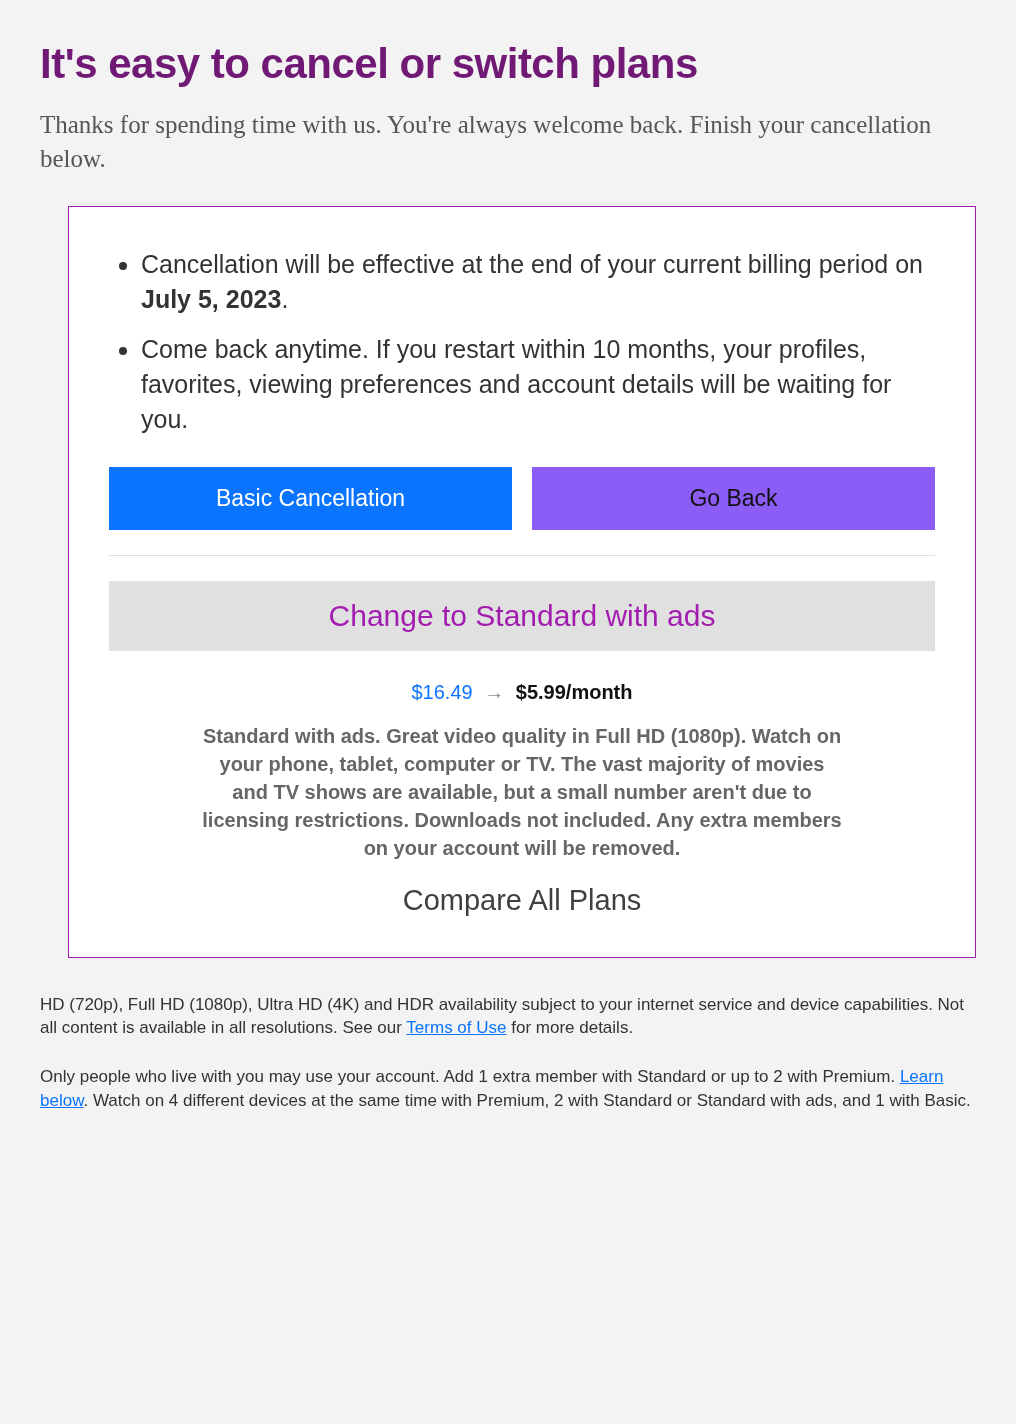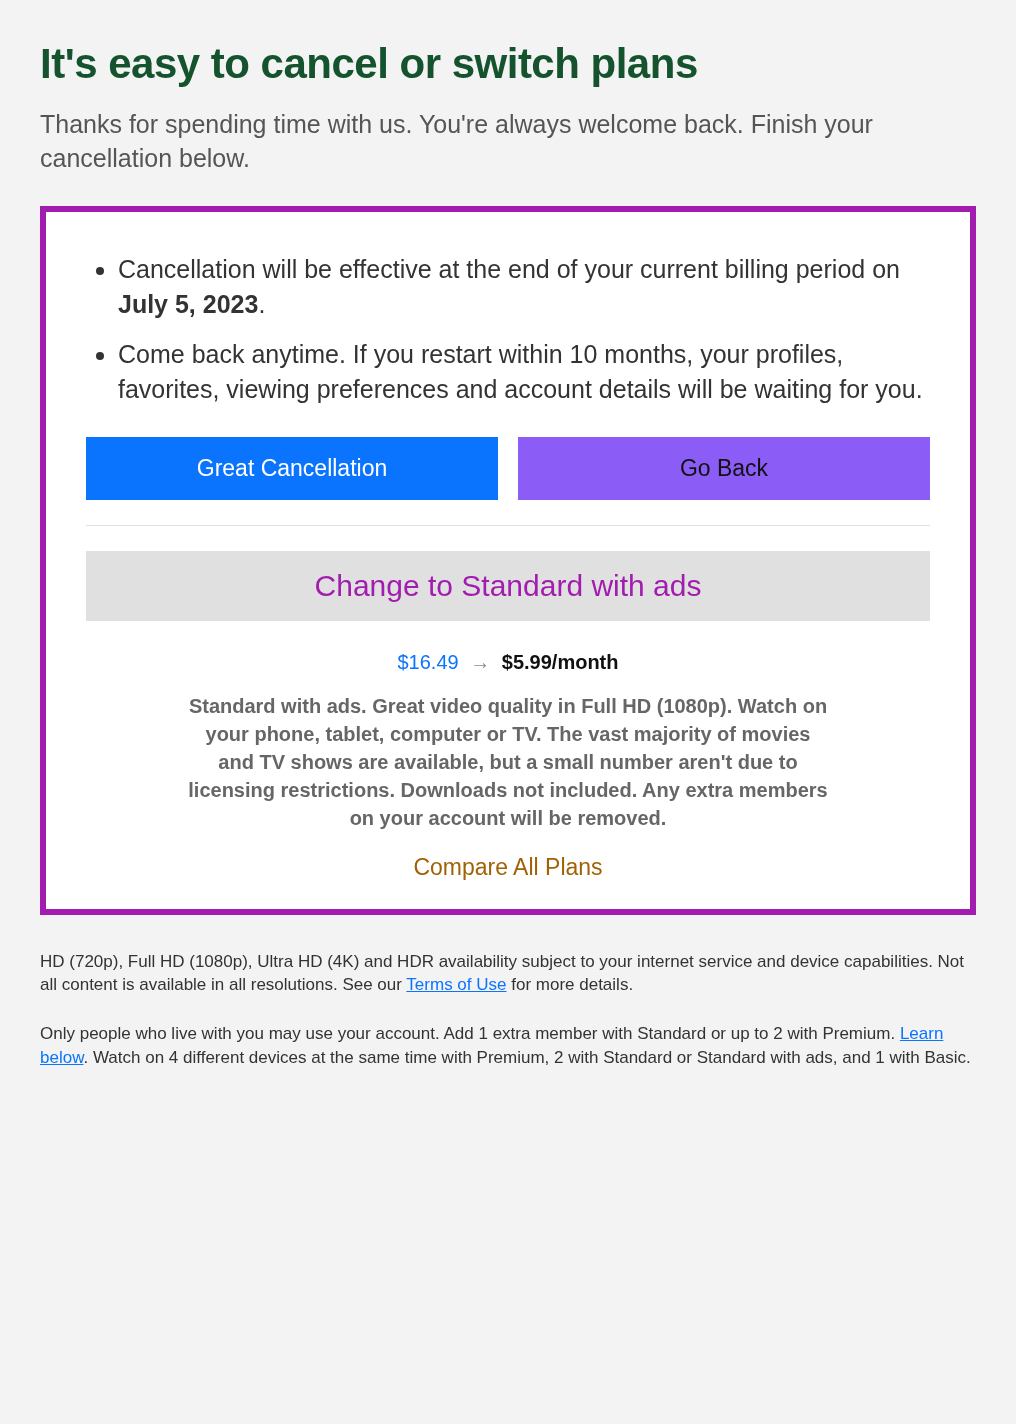"It's easy to cancel or" h1 { color: #14532d -> #701a75 }
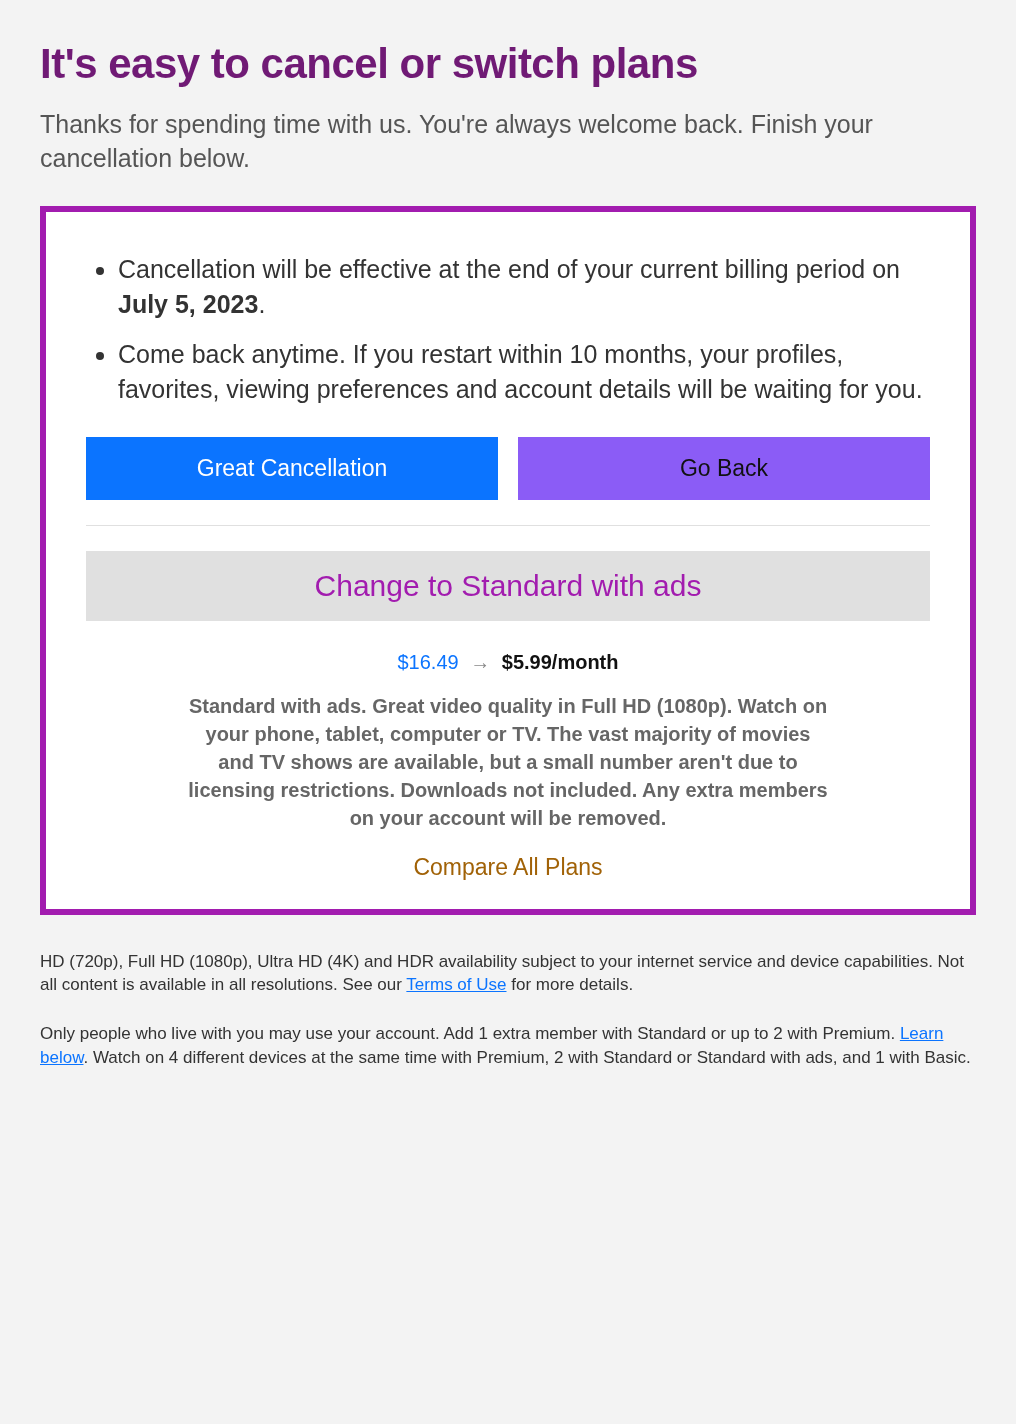"Thanks for spending time with" .subtitle { font-family: none -> Liberation Serif, serif }
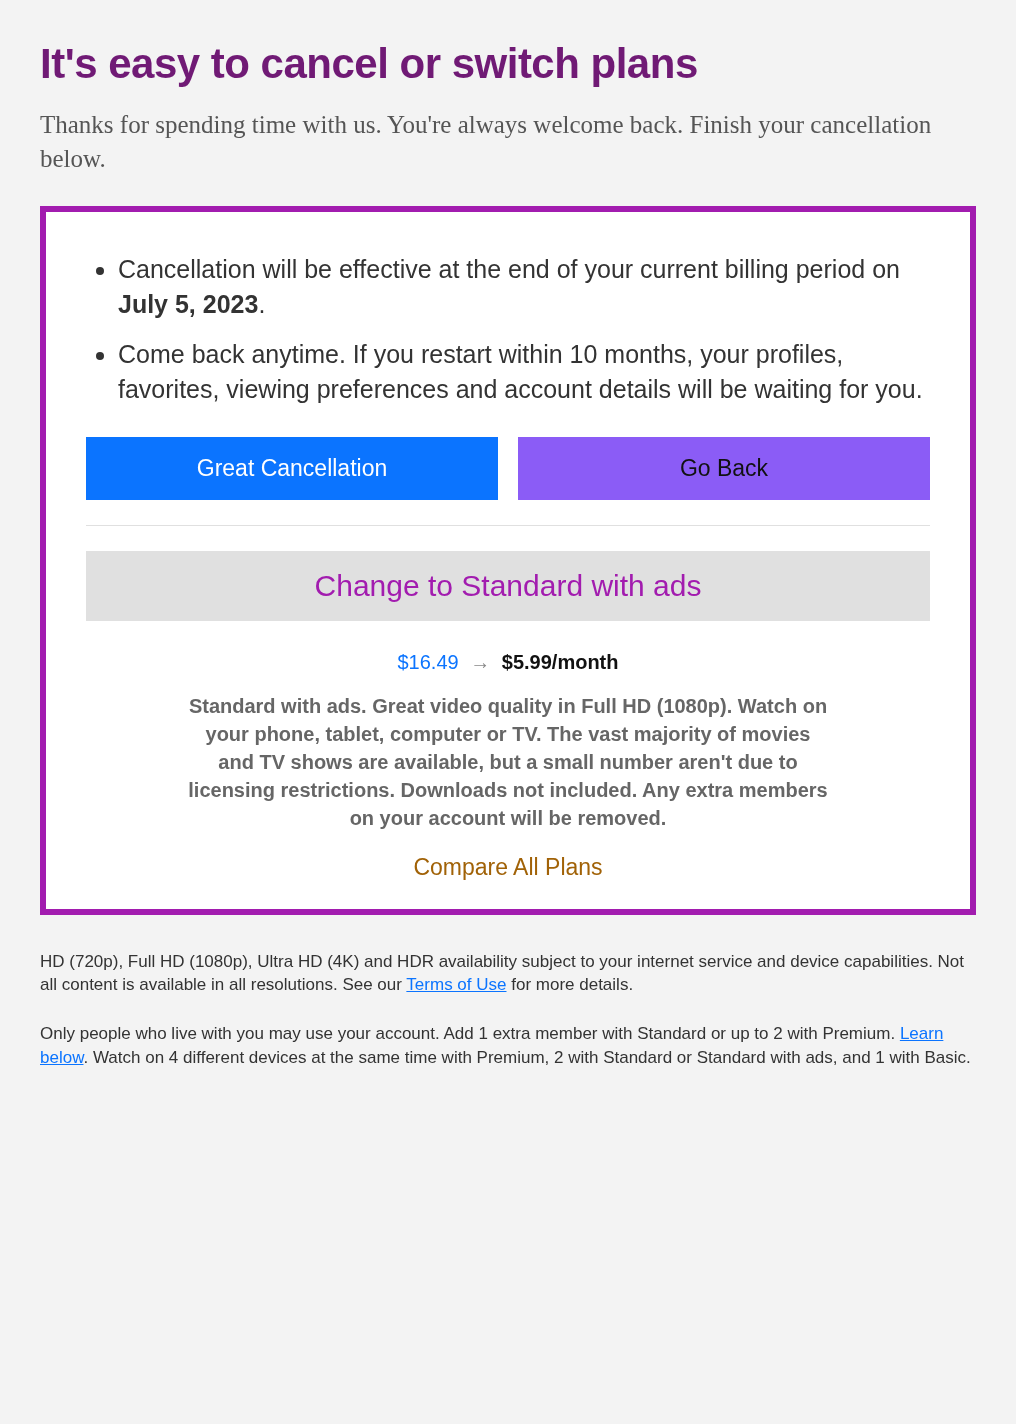"Cancellation will be effective at" .panel { border: 6px solid #a21caf -> 1px solid #a21caf; margin-left: none -> 28px; padding: 40px 40px 18px 40px -> 40px 40px 30px 40px }
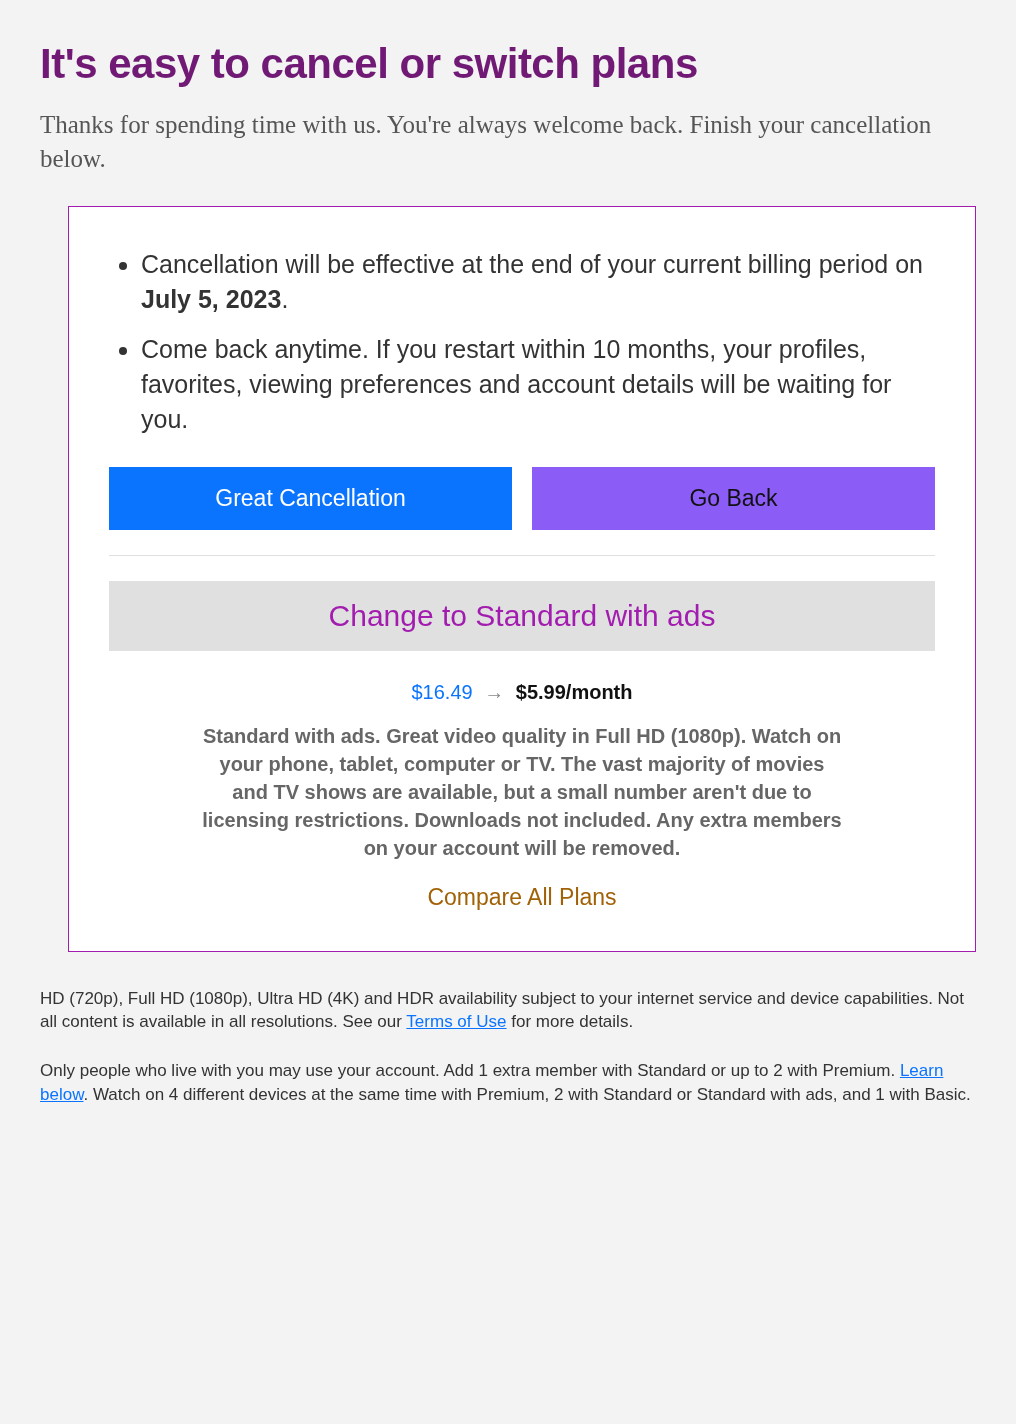"Great Cancellation" button.btn { text: Great -> Basic }
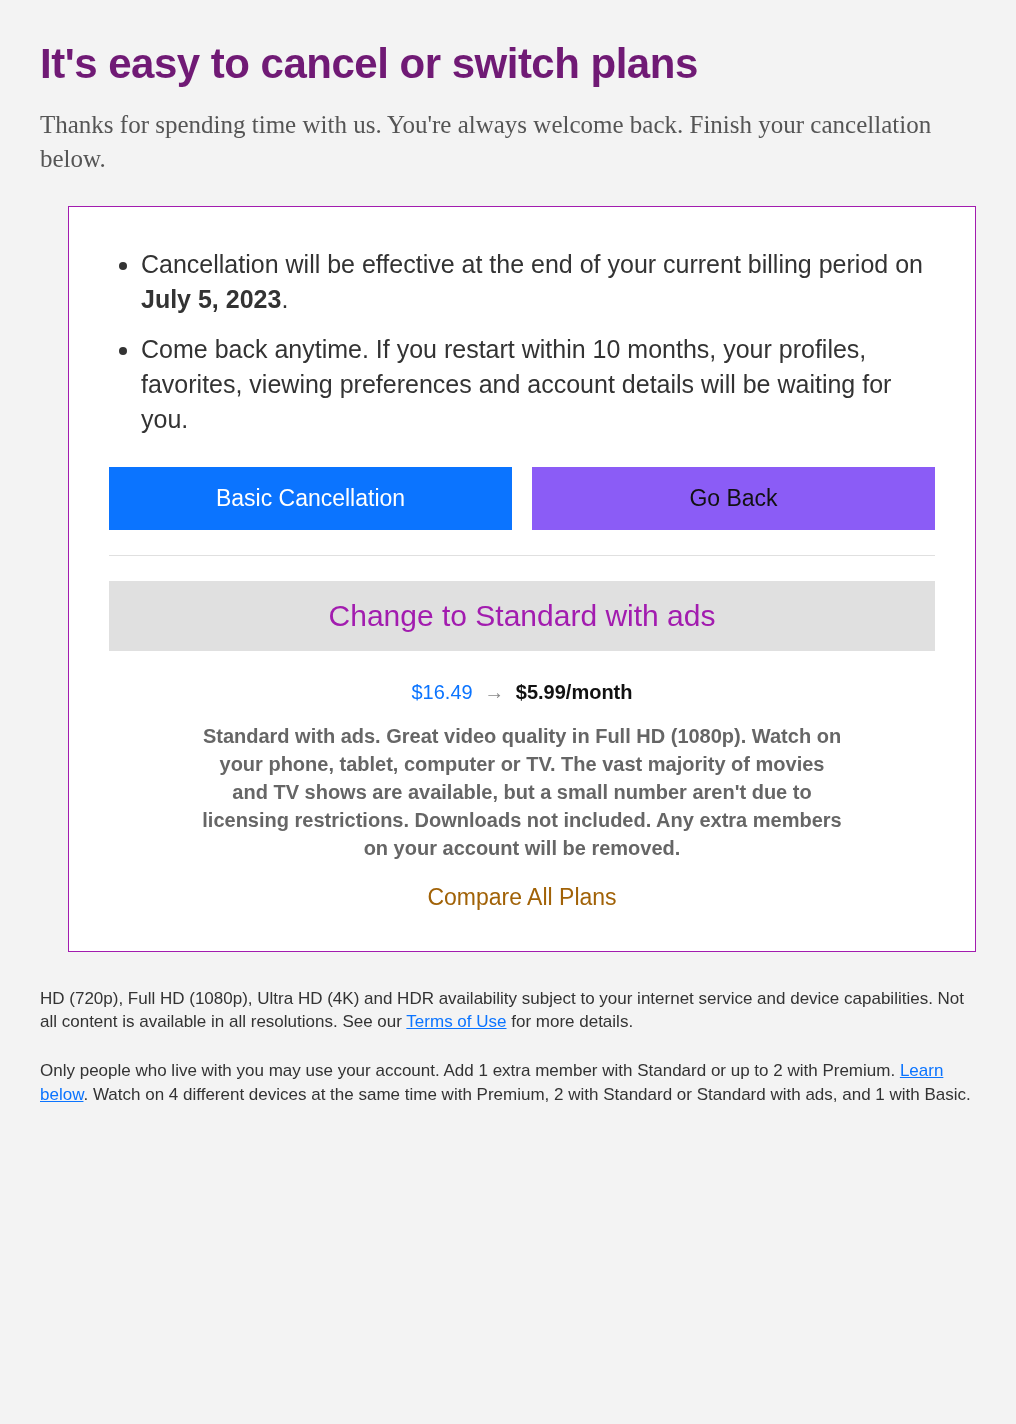"Compare All Plans" .compare-link { color: #a16207 -> #404040; font-size: 23px -> 29px }
